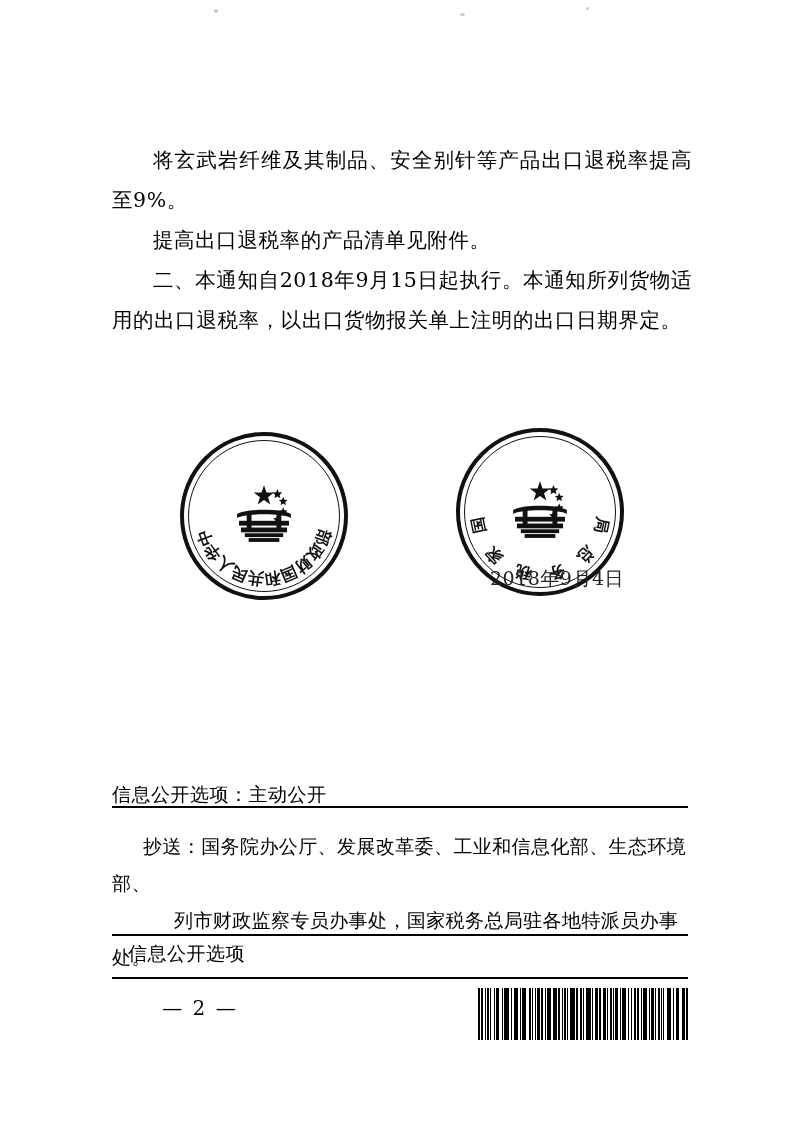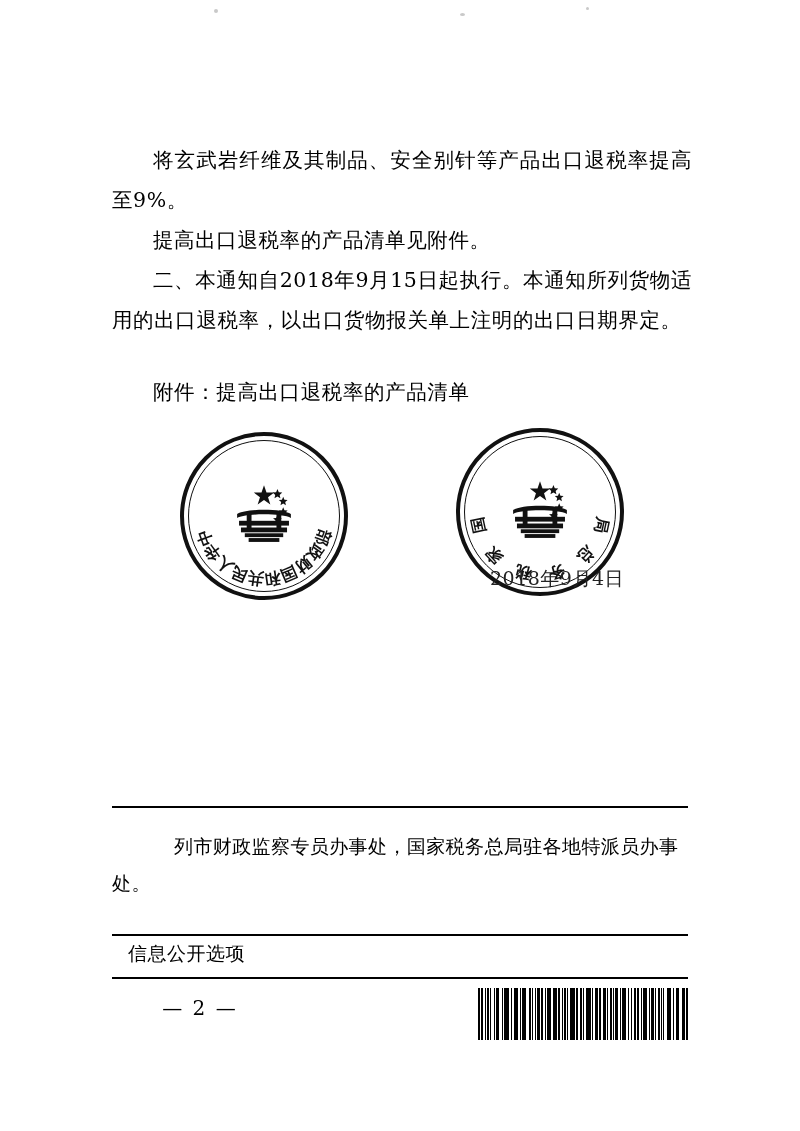"附件：提高出口退税率的产品清单" div.attach-line { html: <div>附件：提高出口退税率的产品清单</div> -> none }
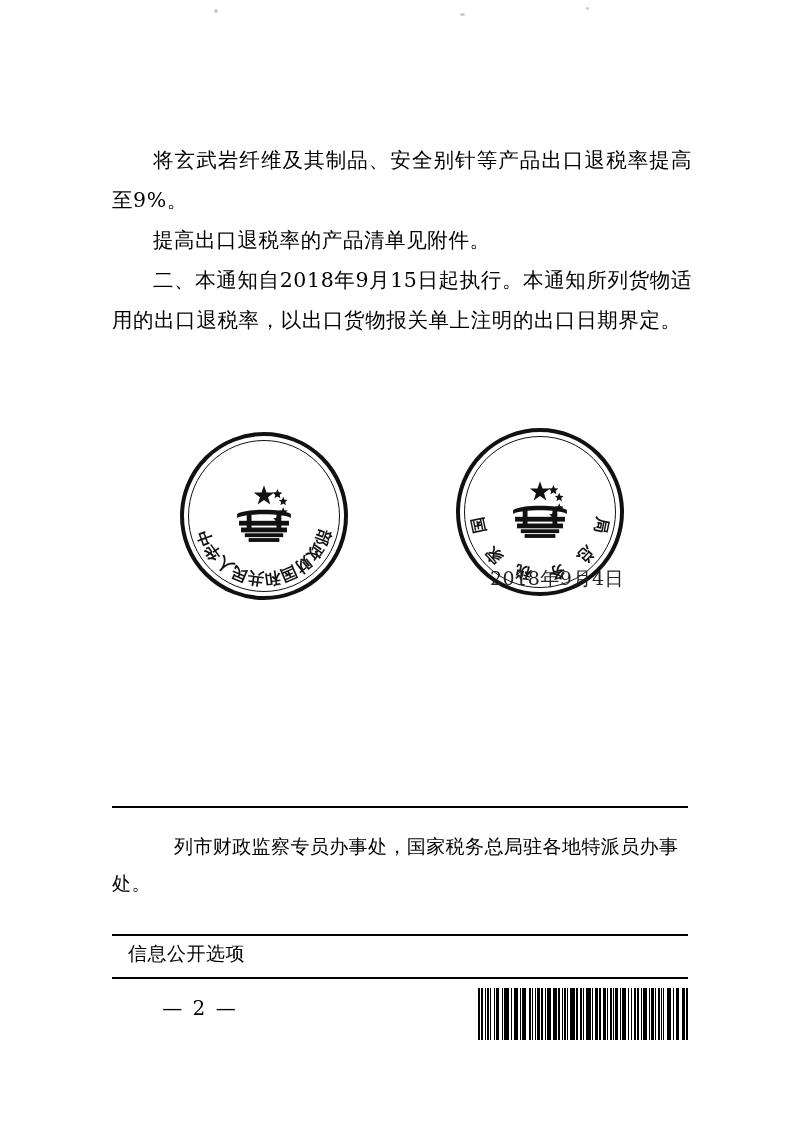"信息公开选项：主动公开" div.disclosure { html: none -> <div>信息公开选项：主动公开</div> }
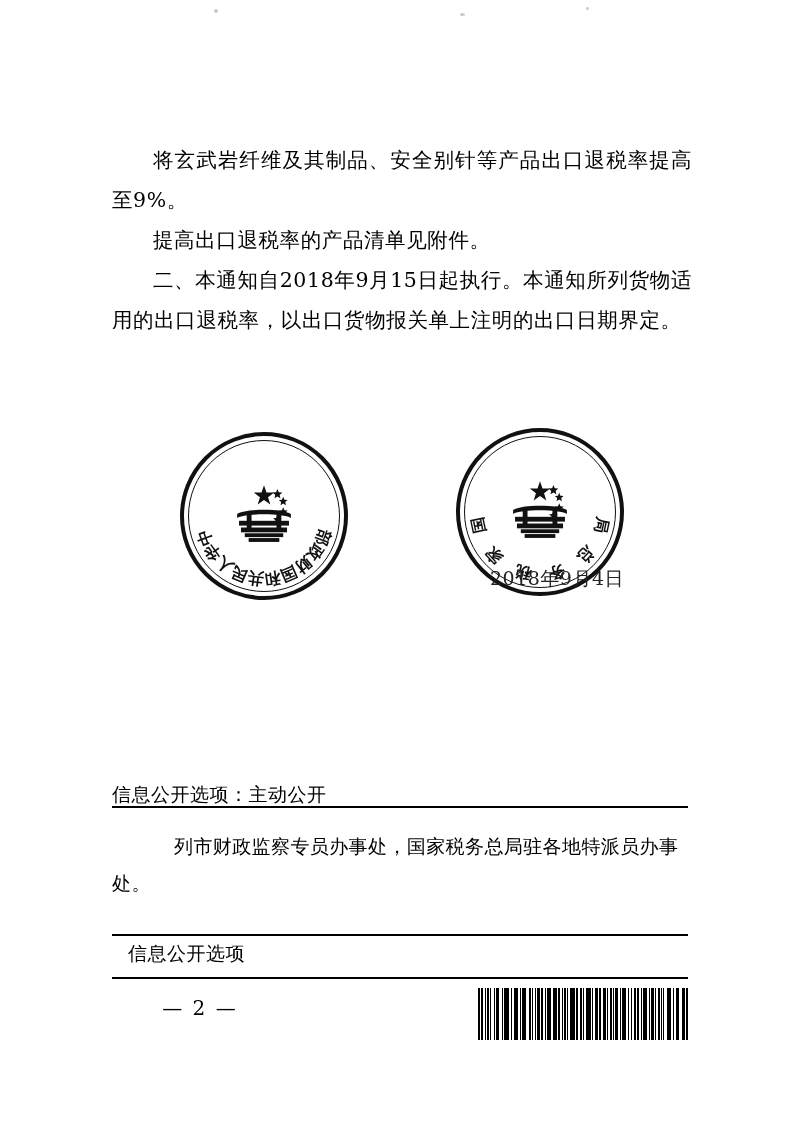"抄送：国务院办公厅、发展改革委、工业和信息化部、生态环境部、" span.cc-label-row { html: none -> <span>抄送：国务院办公厅、发展改革委、工业和信息化部、生态环境部、</span> }
